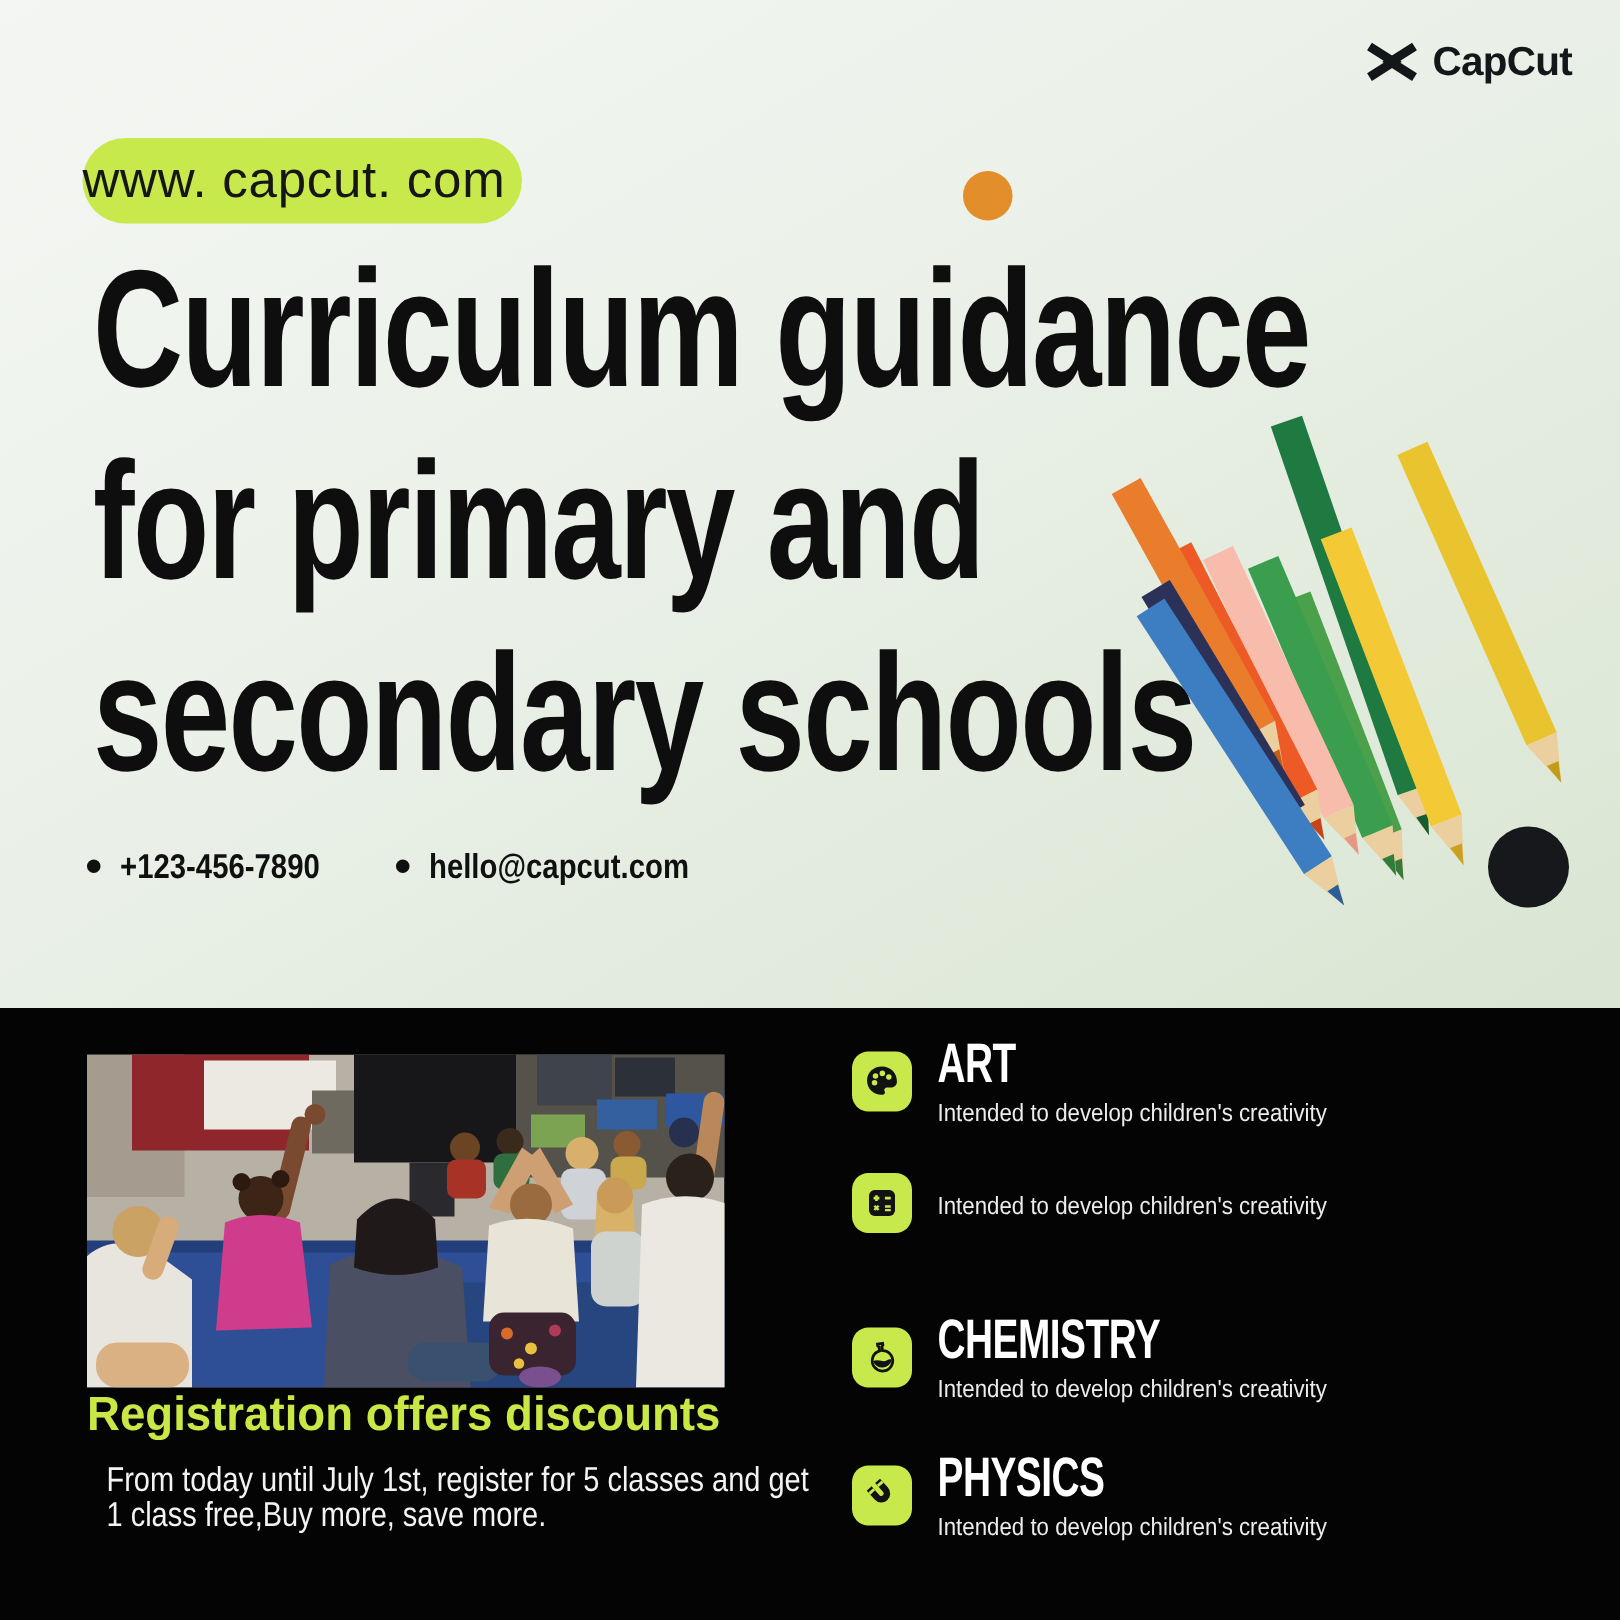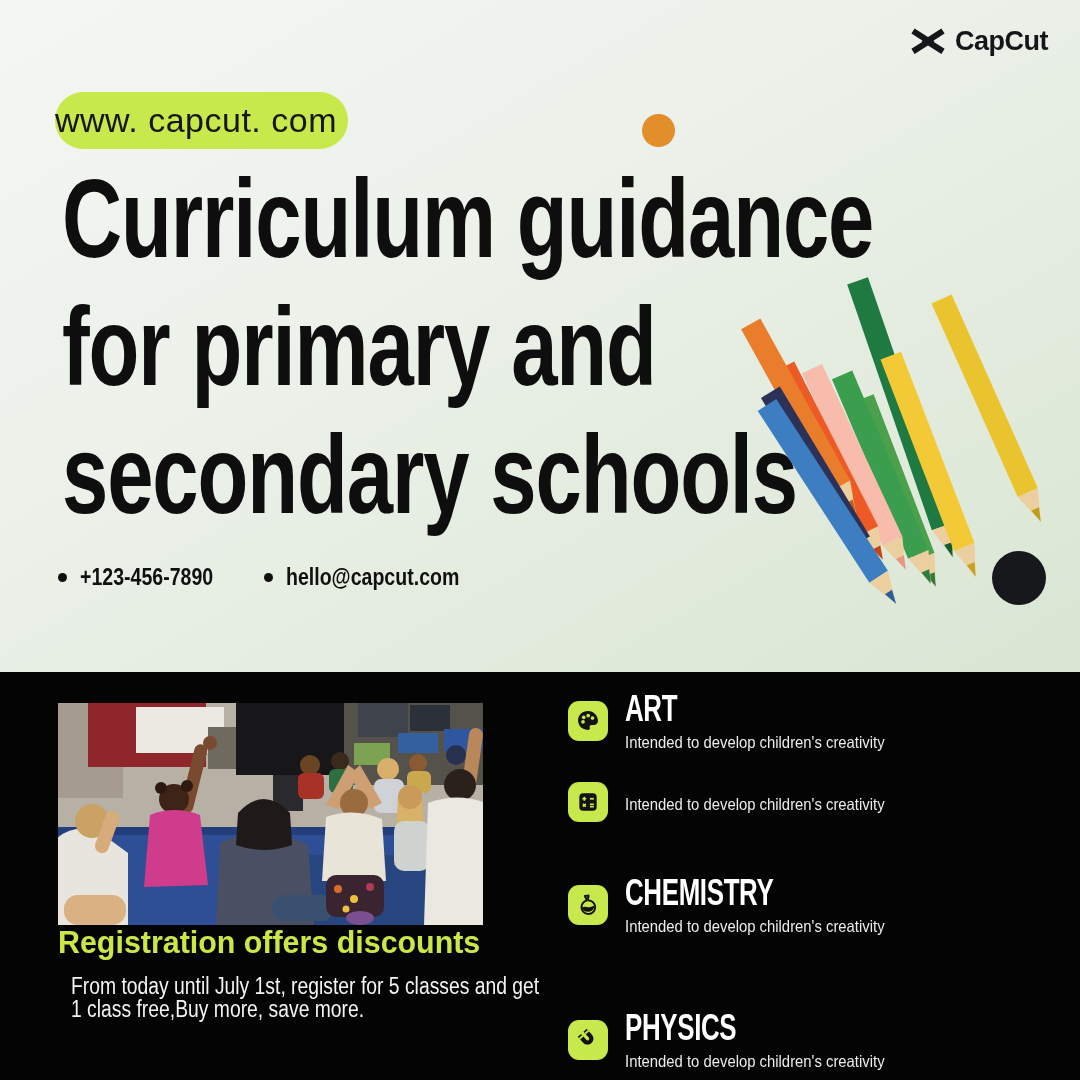"PHYSICS" .row-3 { margin-top: 43px -> none }
